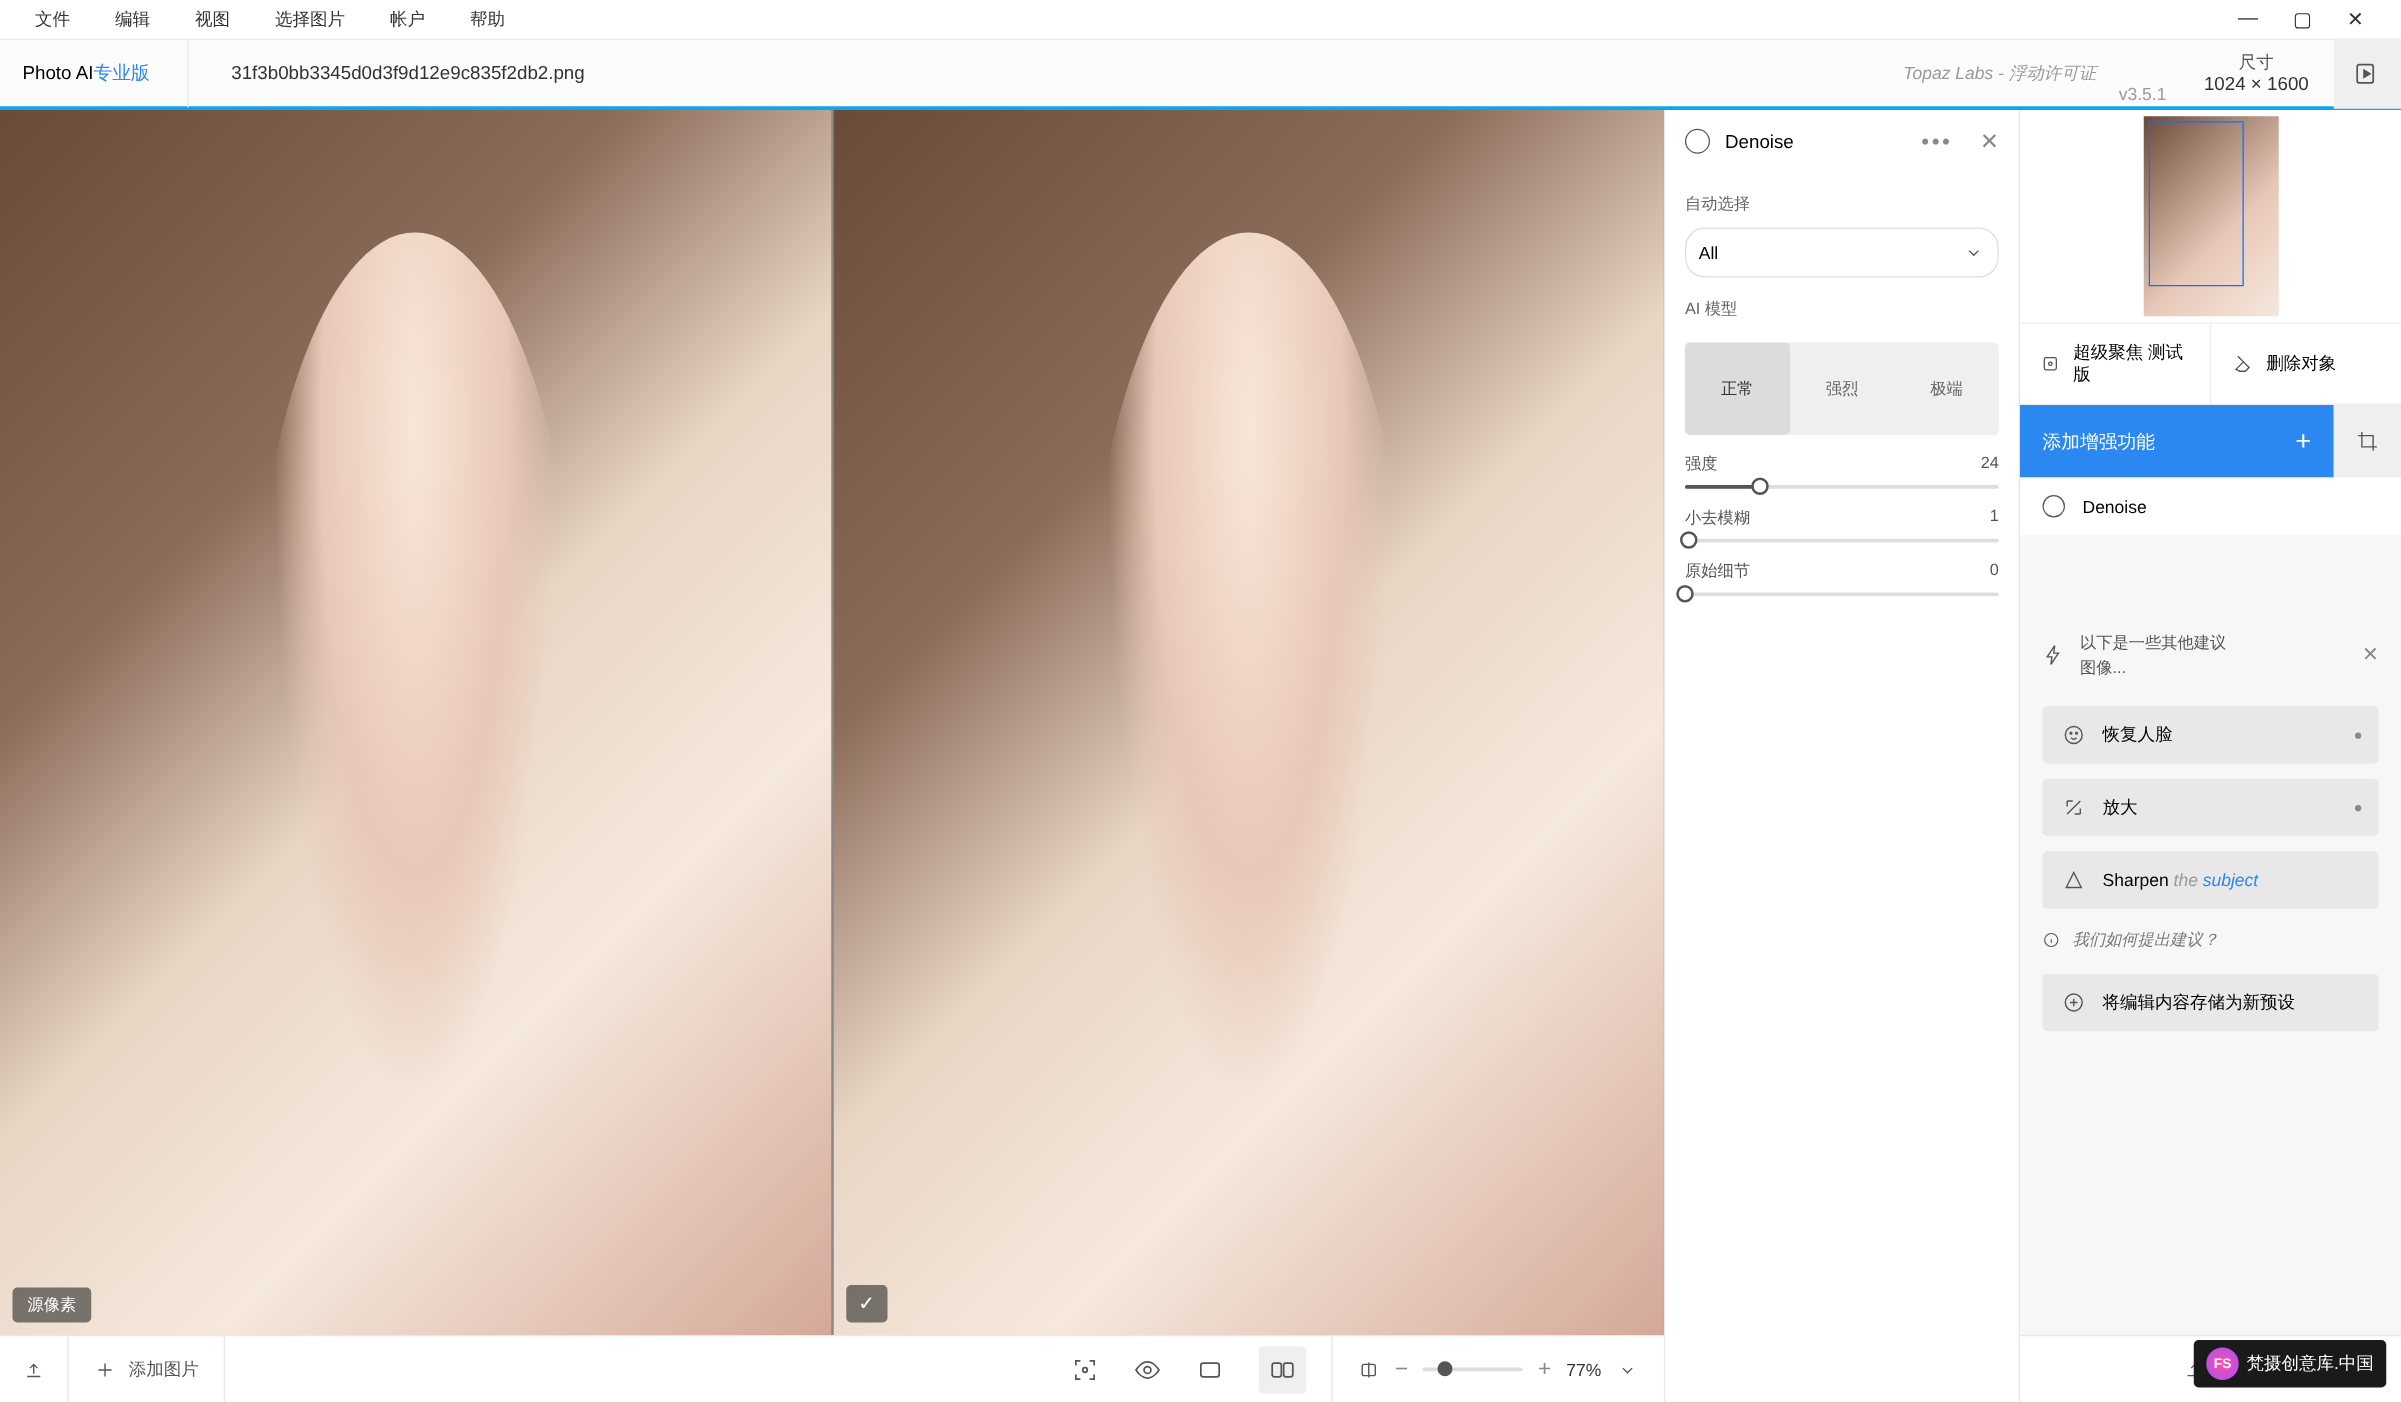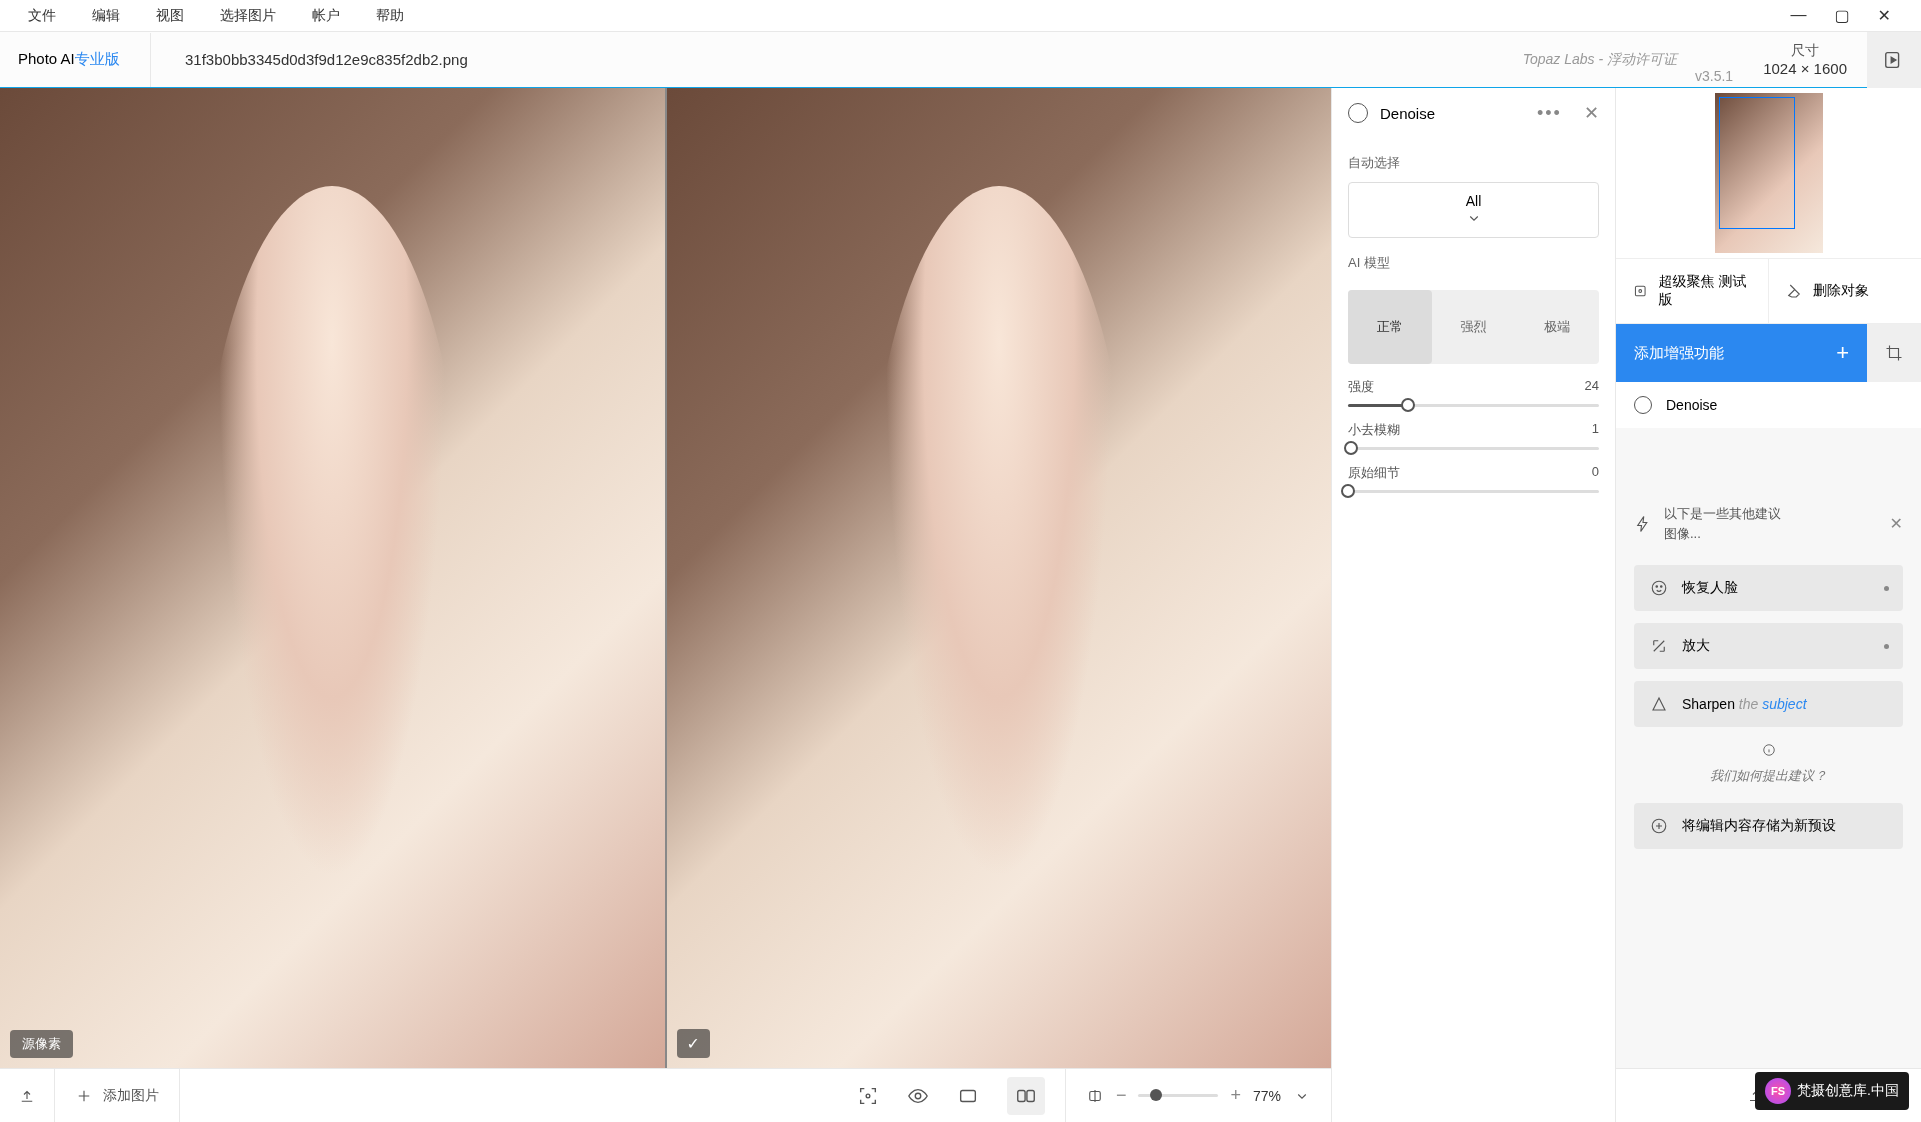"Photo AI专业版" .headerbar { border-bottom: 1px solid #0ea5e9 -> 3px solid #0ea5e9 }
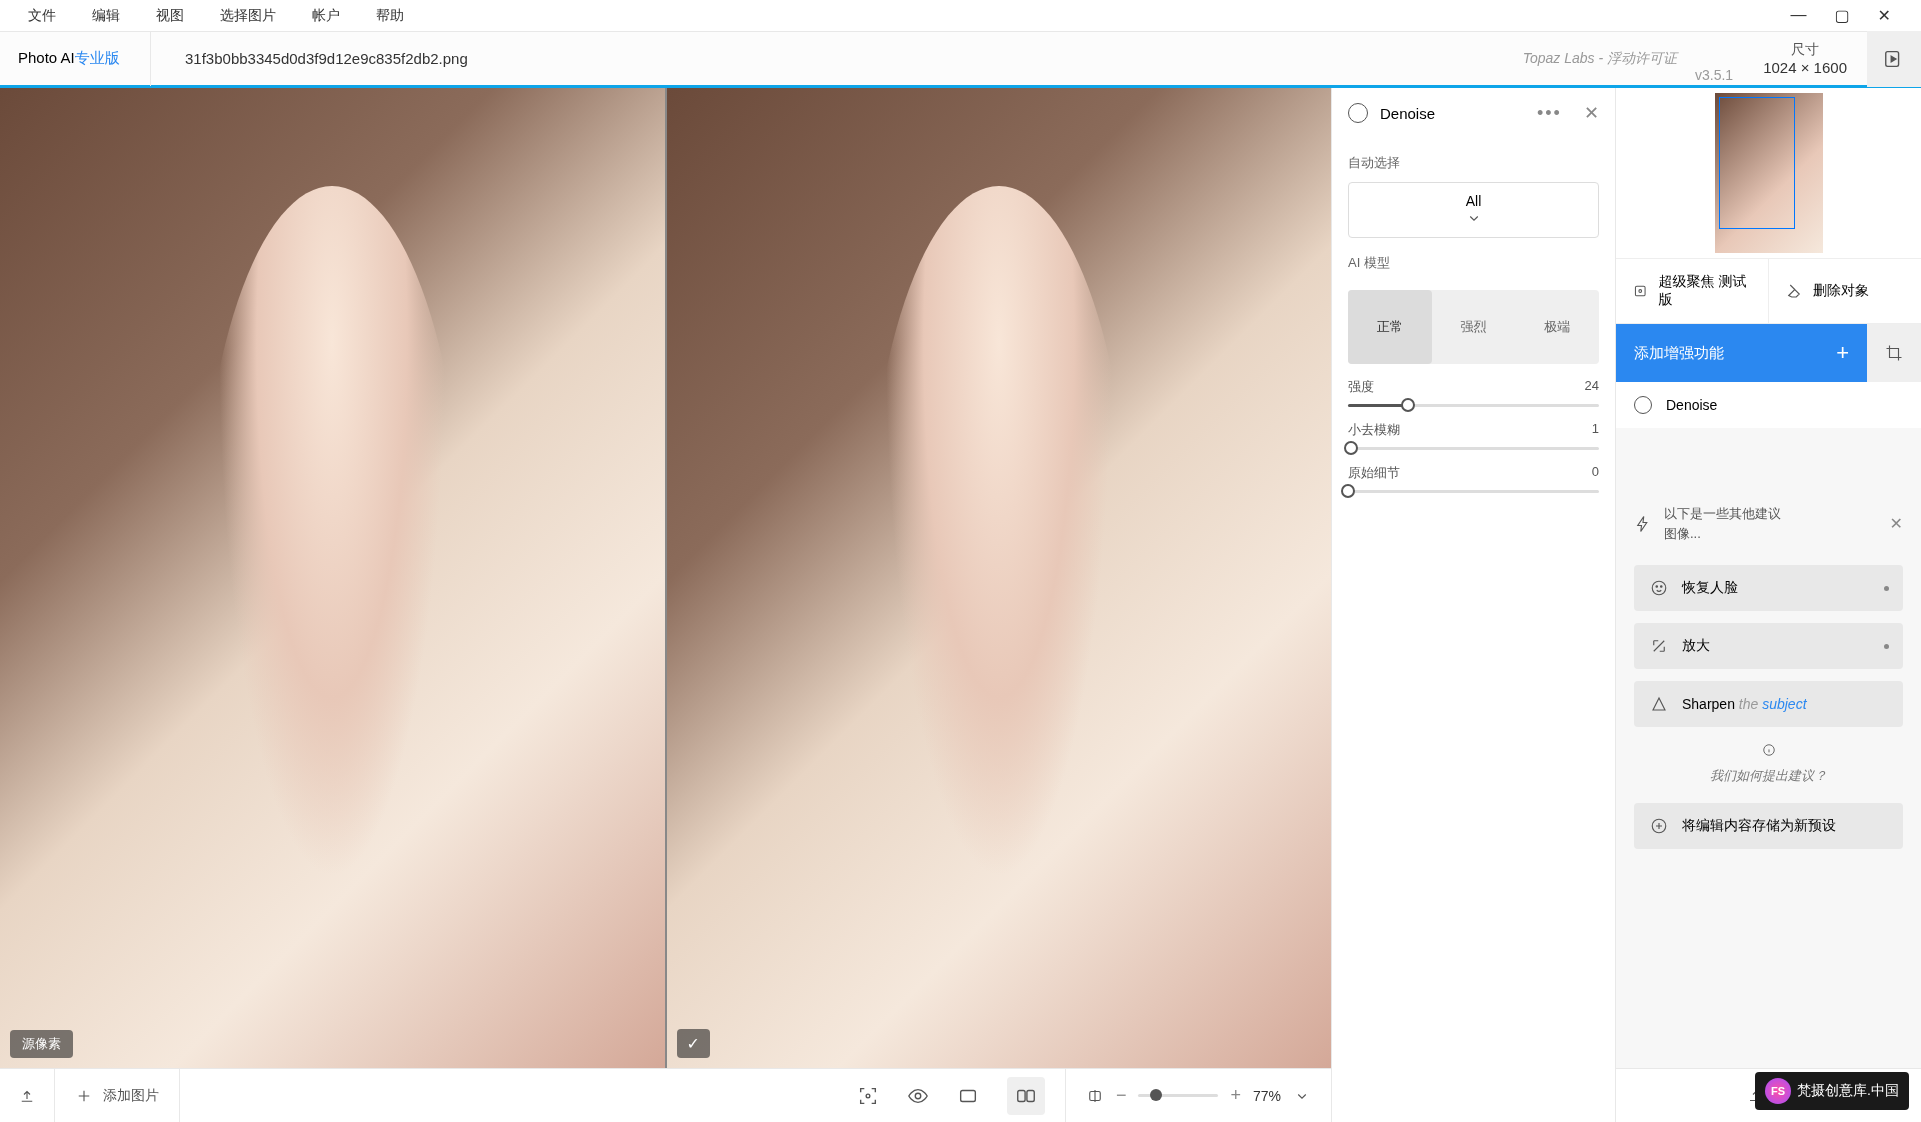"All" .dropdown { border-radius: 4px -> 16px; flex-direction: column -> none }
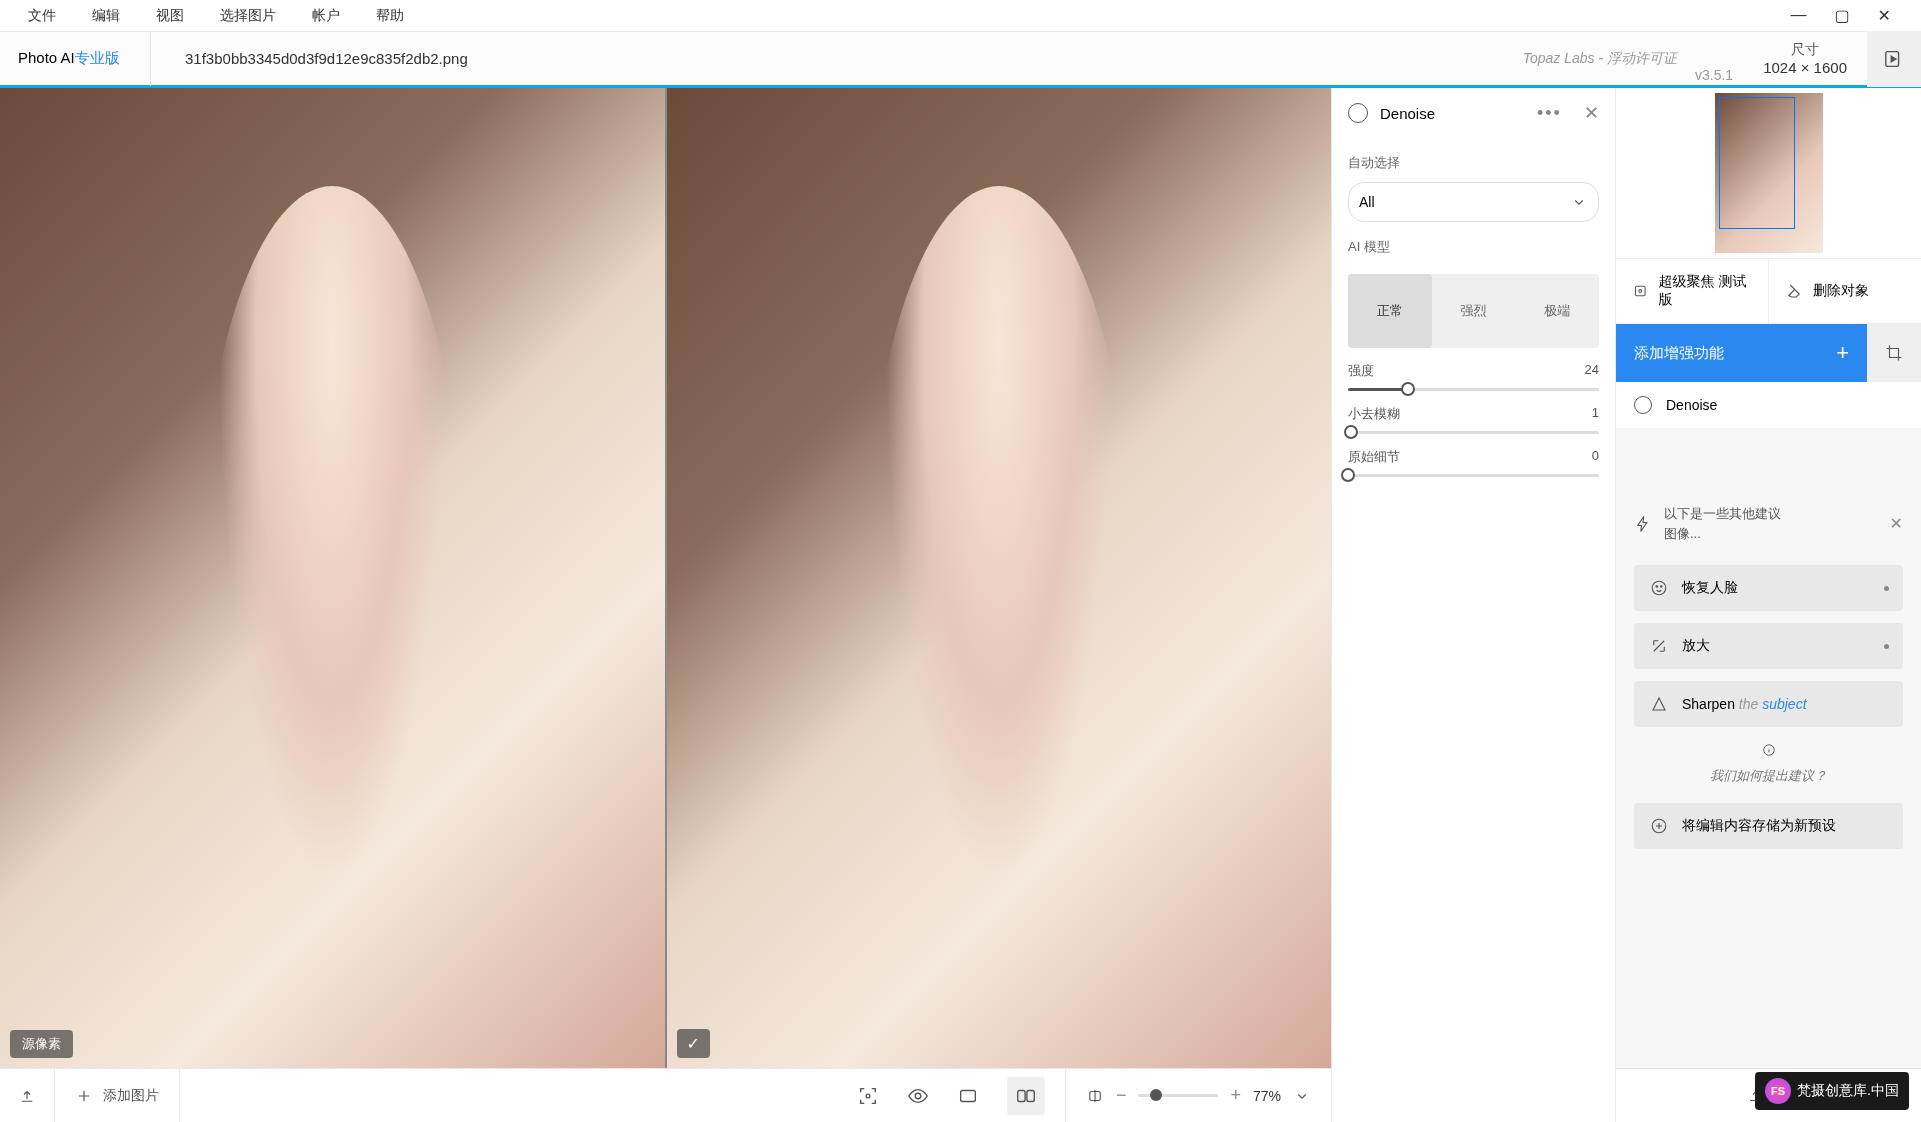"我们如何提出建议？" .sugg-link { flex-direction: column -> none }
